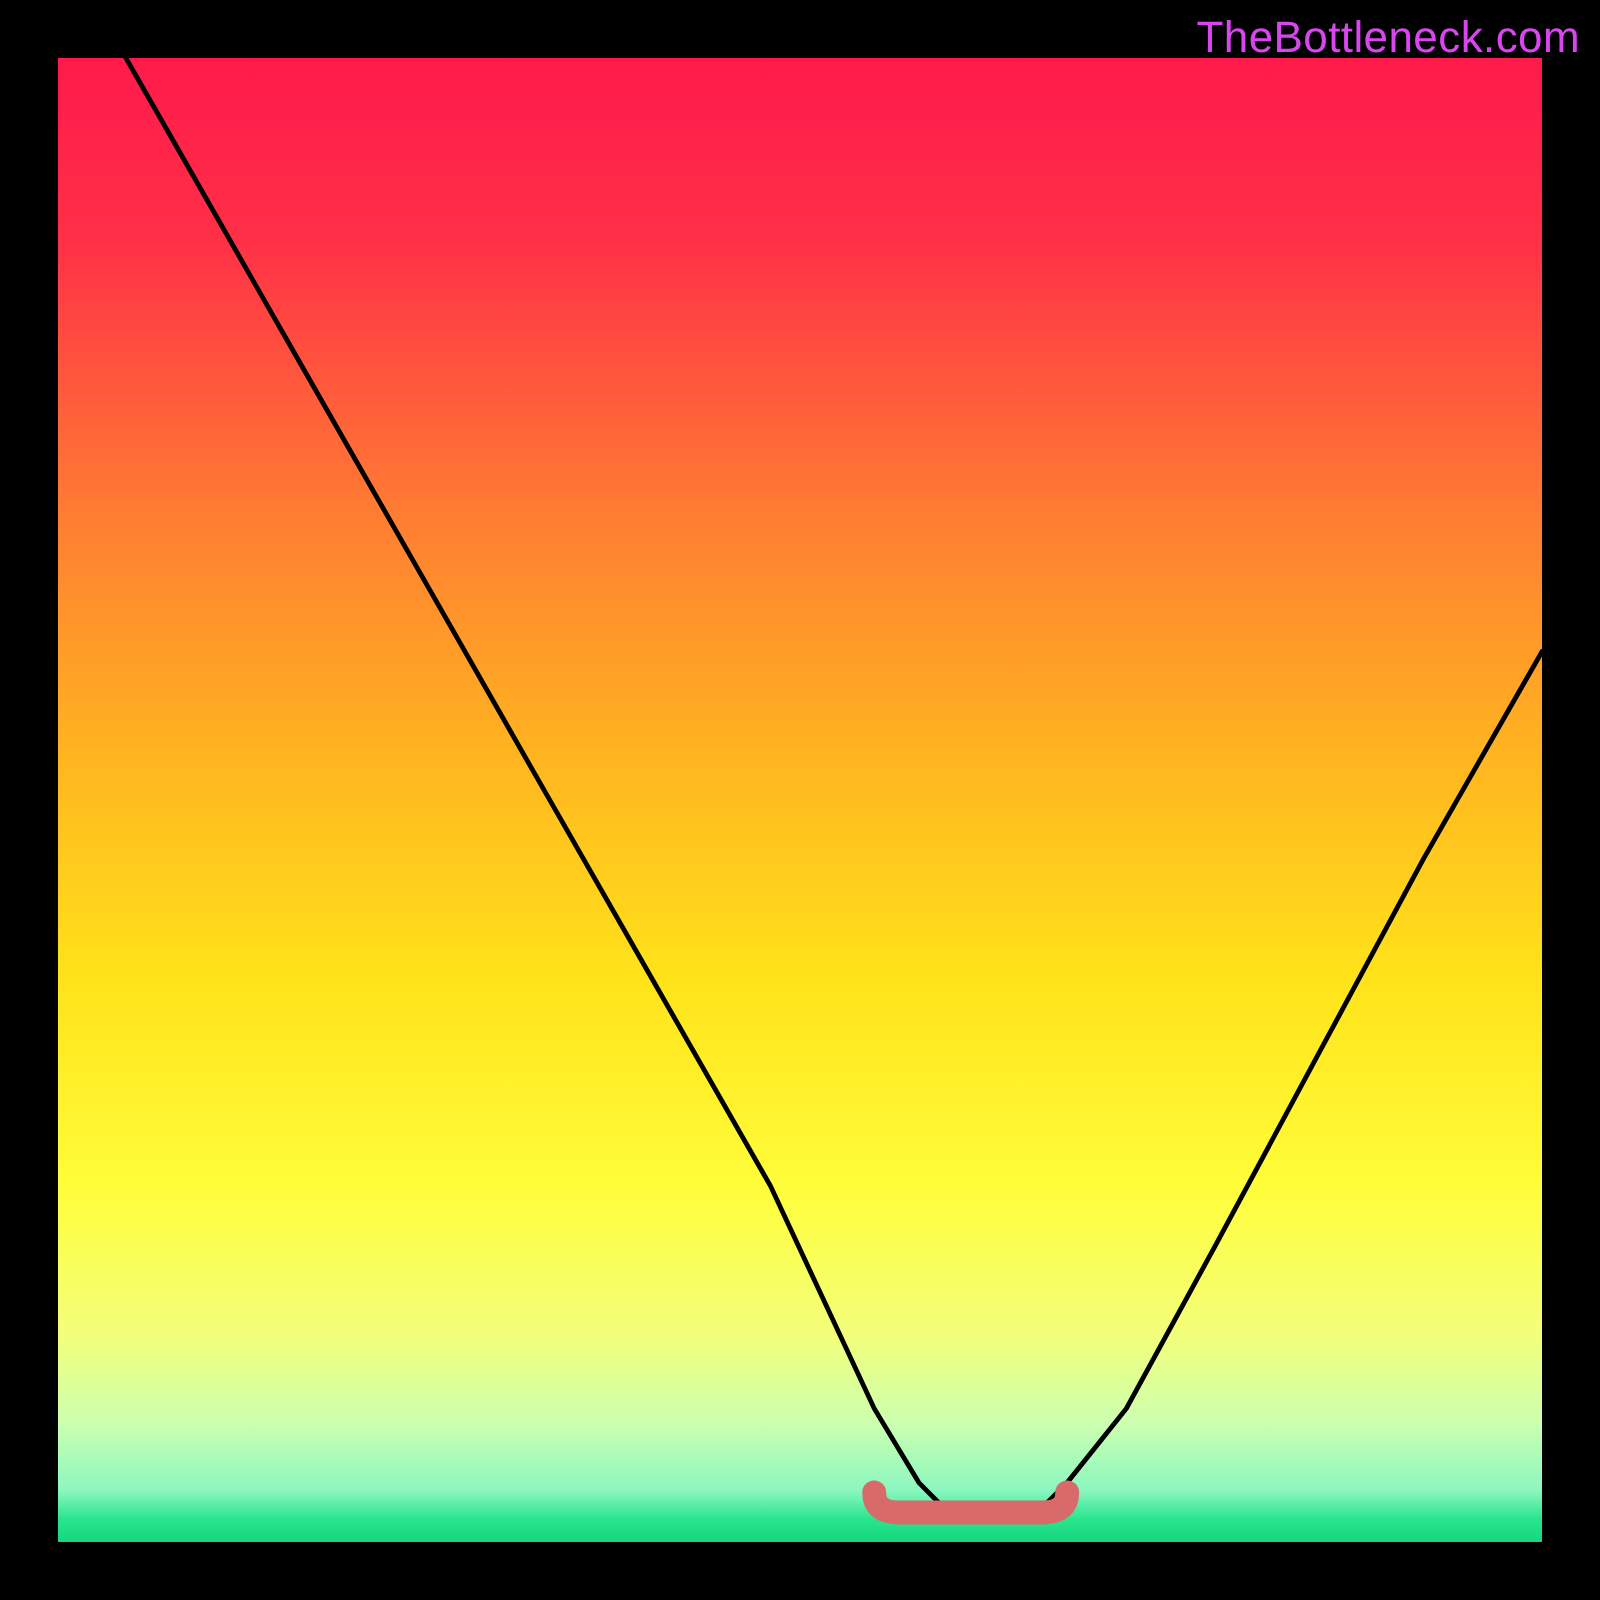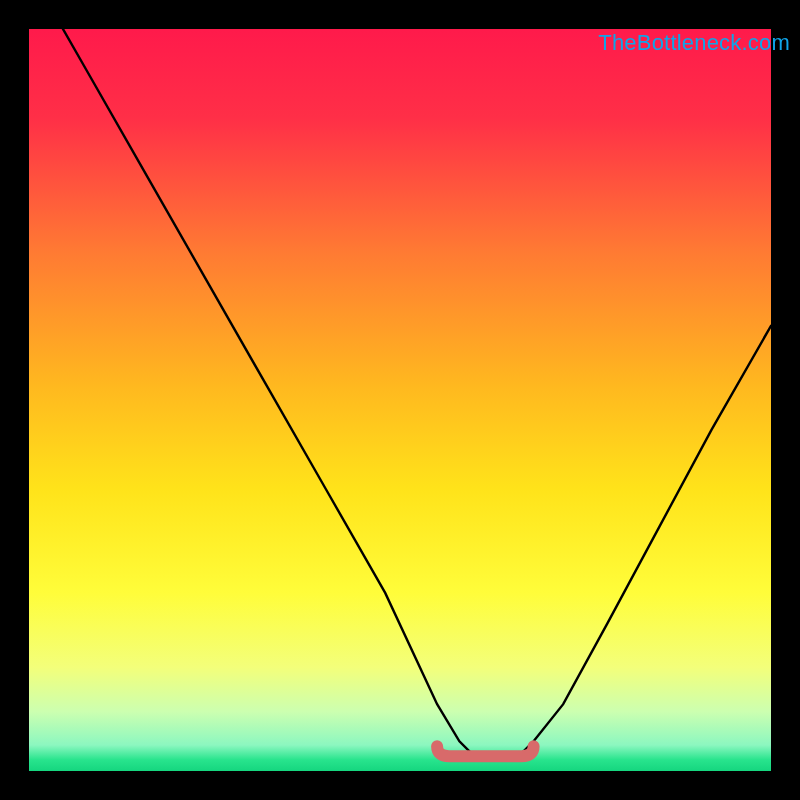"TheBottleneck.com" .watermark { color: #0ea5e9 -> #d946ef; margin-top: 24px -> none }
